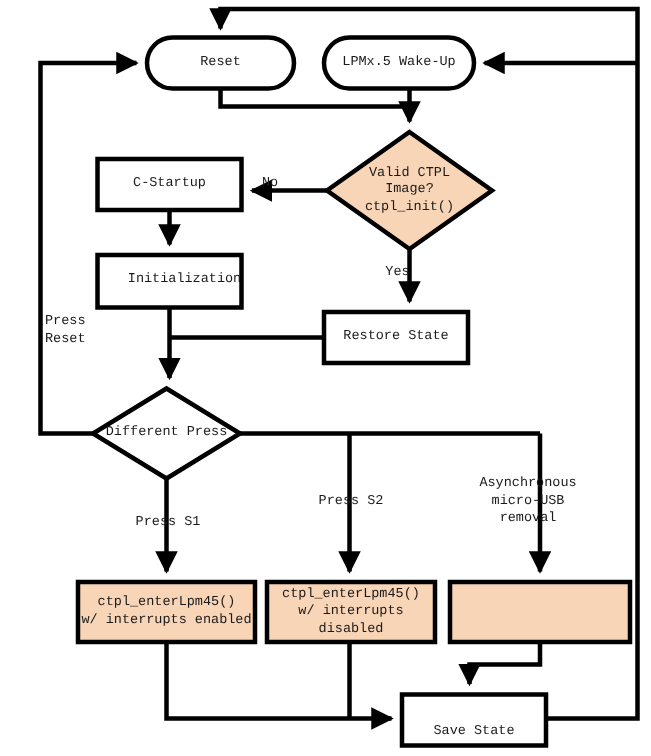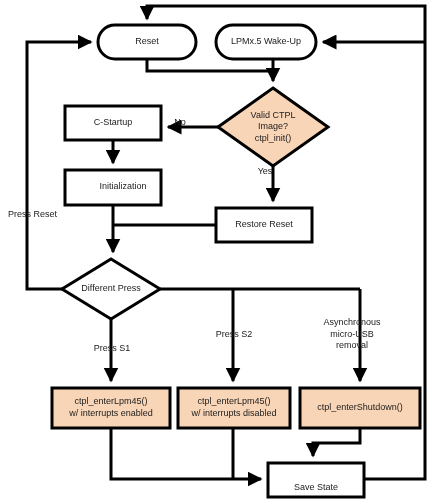"Reset" #canvas { font-family: Liberation Sans, sans-serif -> Liberation Mono, monospace }
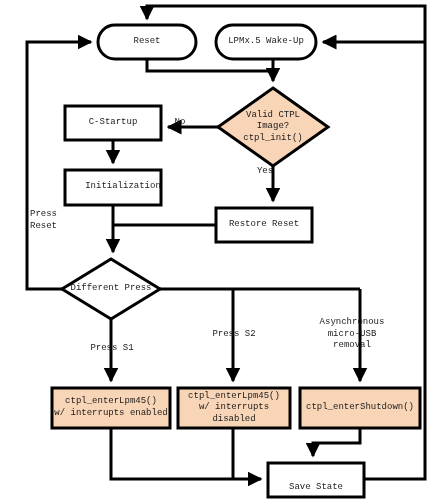"Yes" div.edge-label { top: 166px -> 176px }
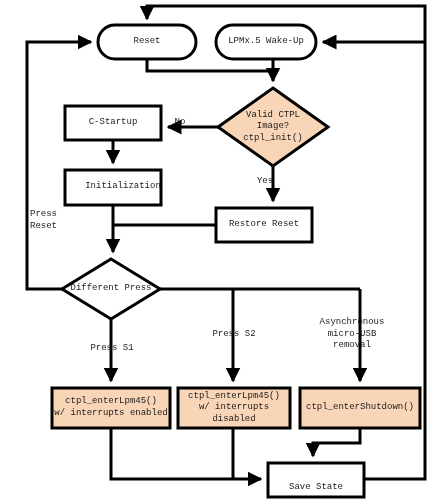"Restore Reset" div.node-label { text: Reset -> State }
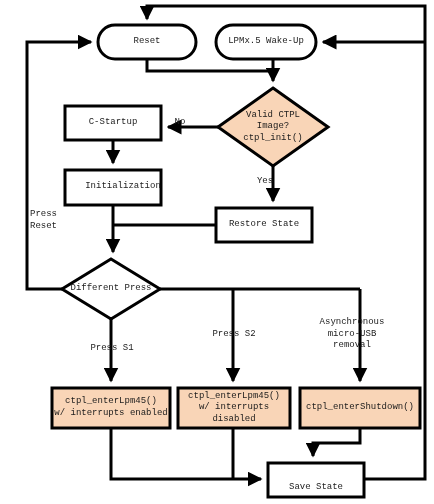"ctpl_enterShutdown()" div.node-label { html: <div>ctpl_enterShutdown()</div> -> none }
